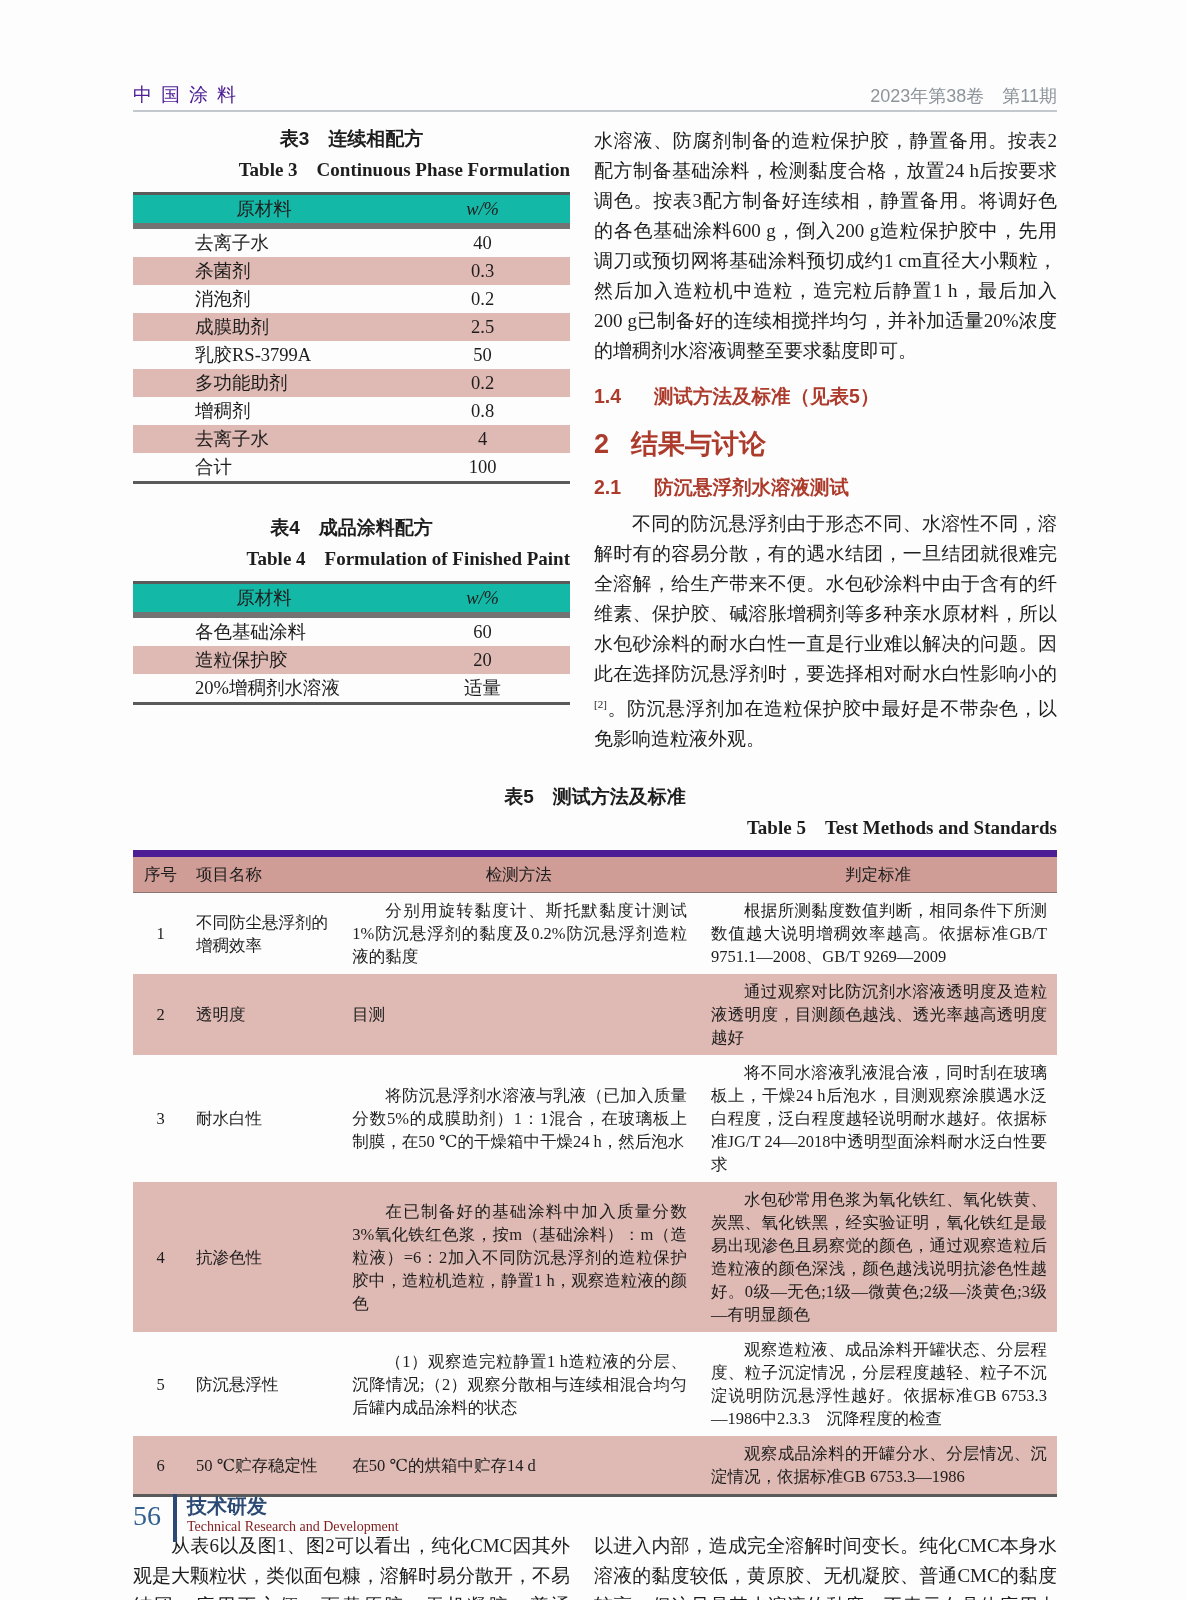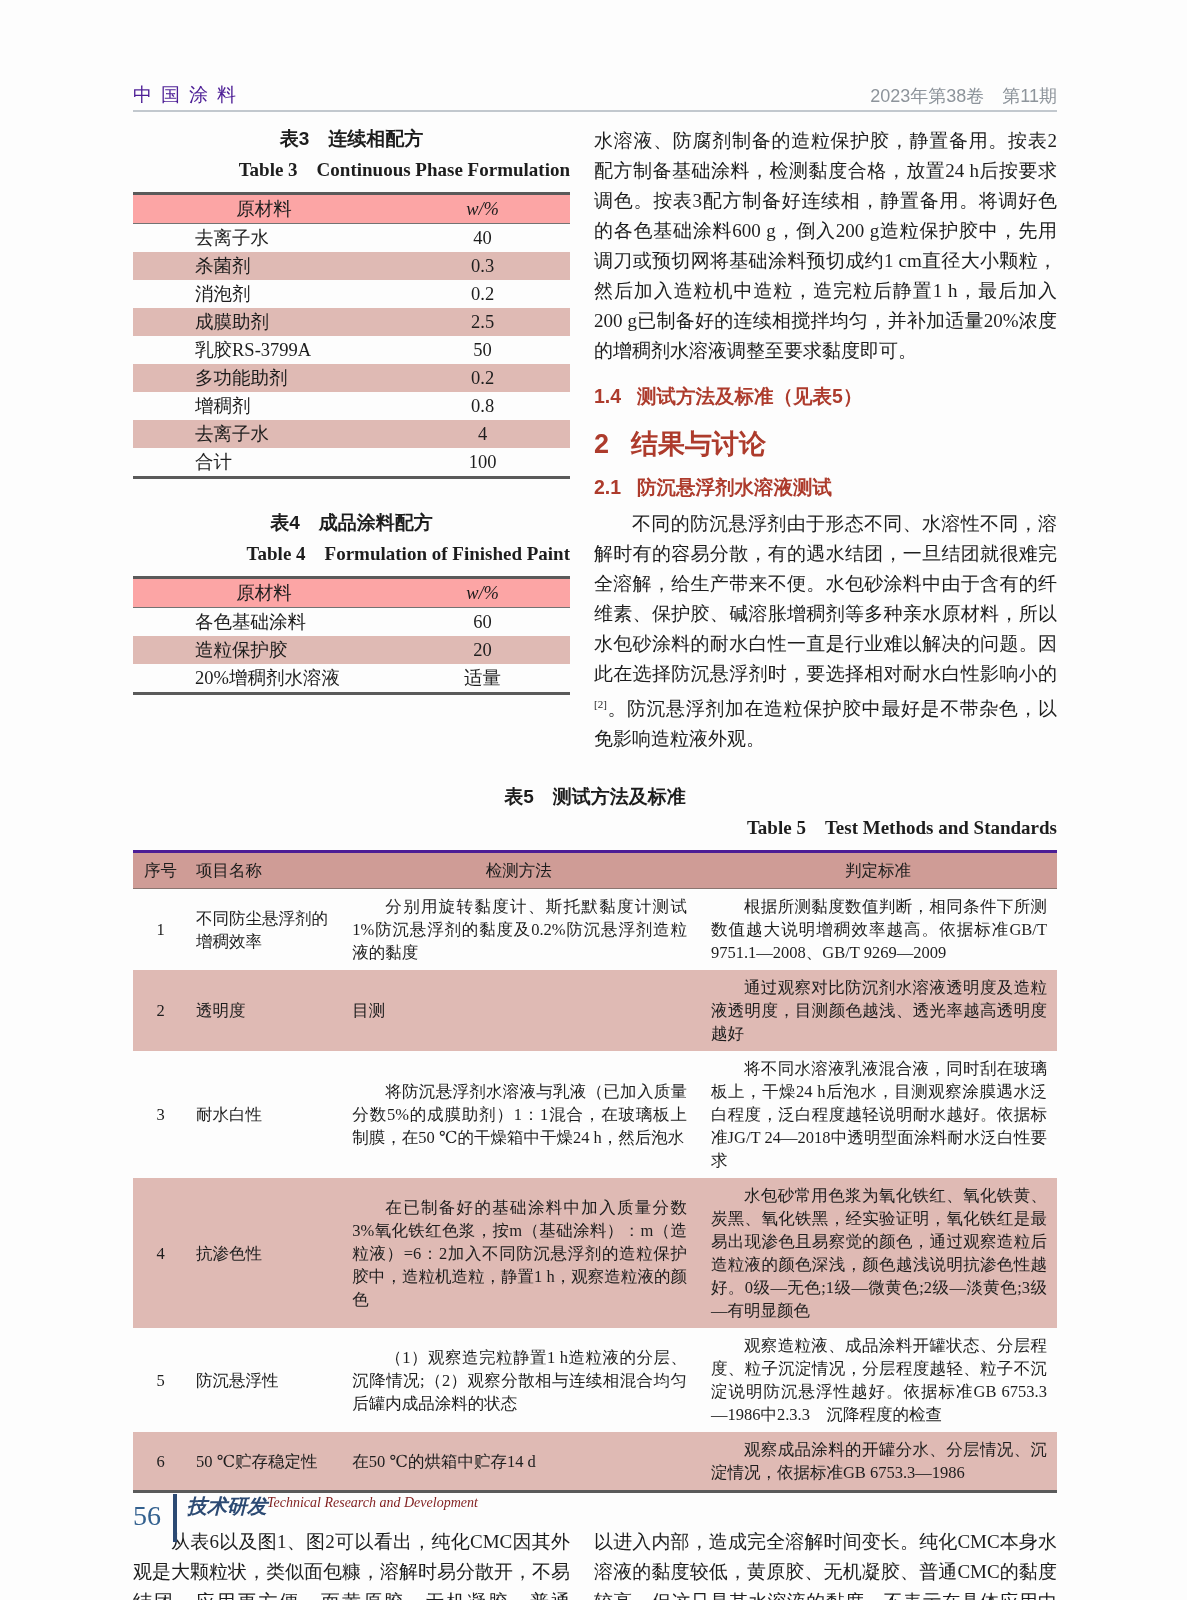"原材料" .ftable thead th { background: #fca5a5 -> #14b8a6; border-bottom: 1px solid #737373 -> 6px solid #737373 }
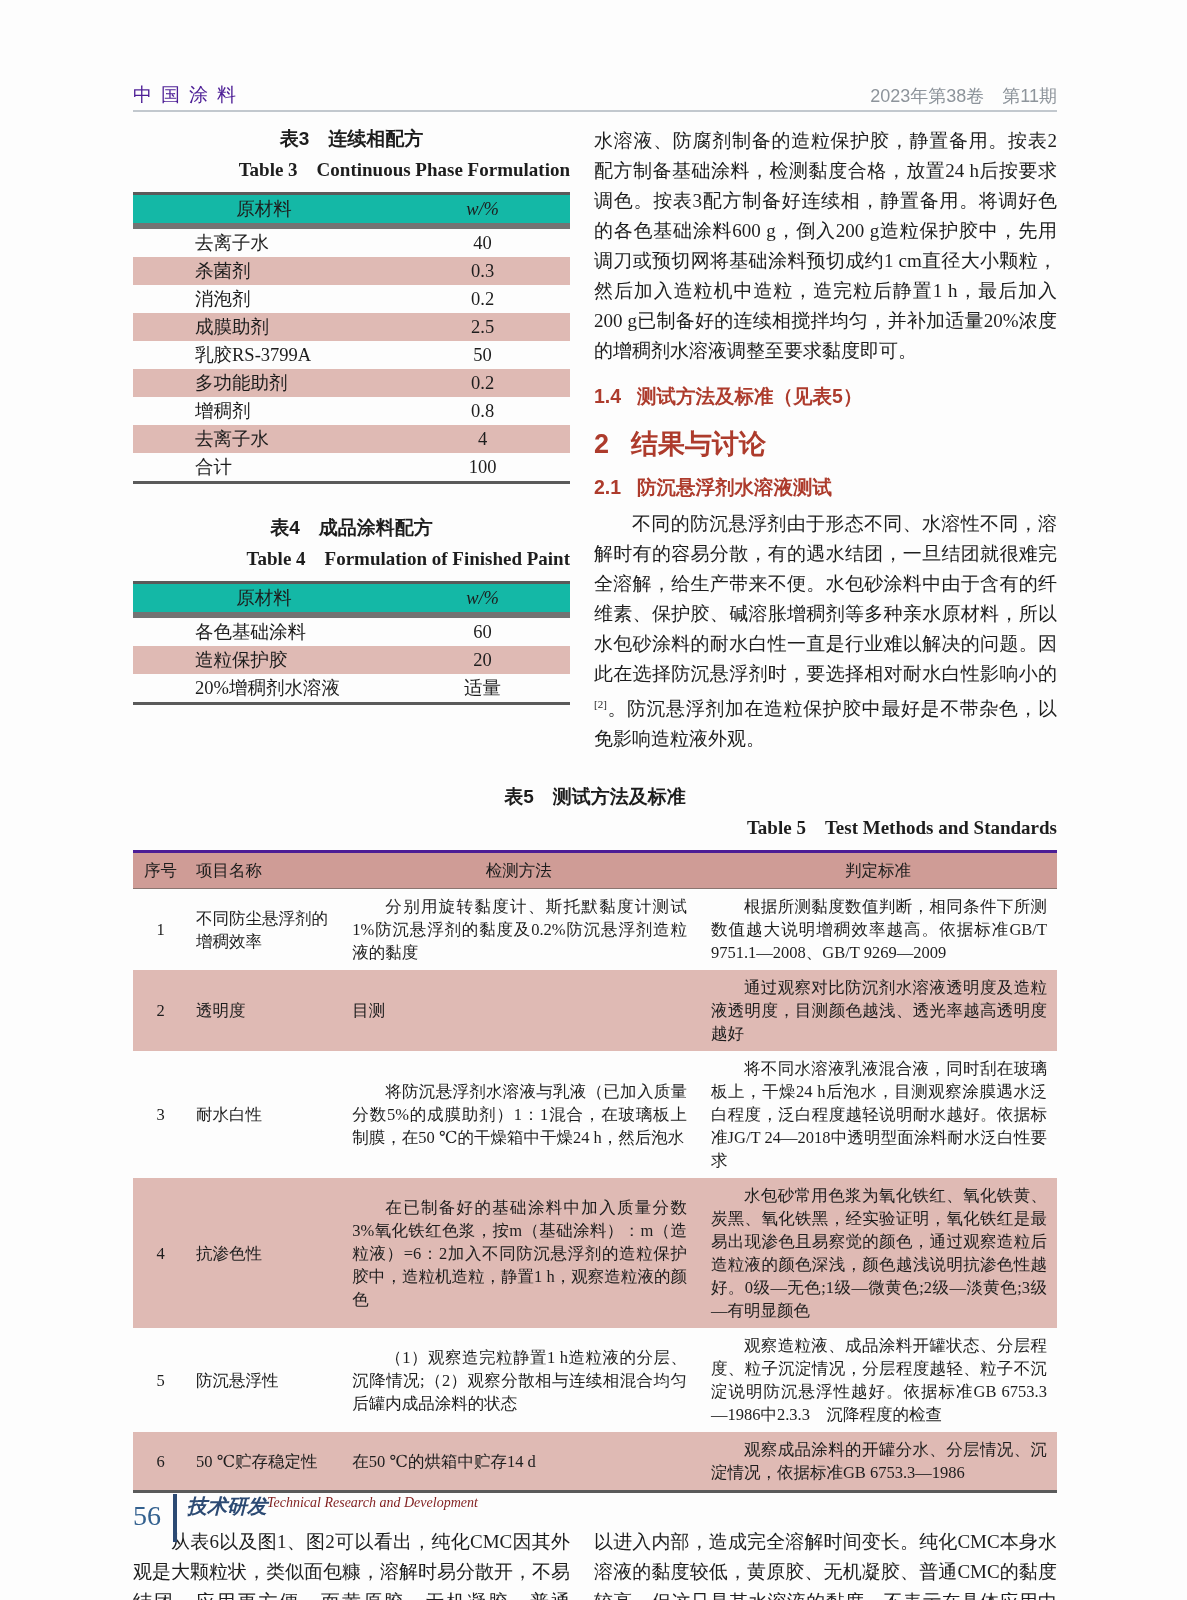"1.4" .hnum-s { margin-right: 16px -> 33px }
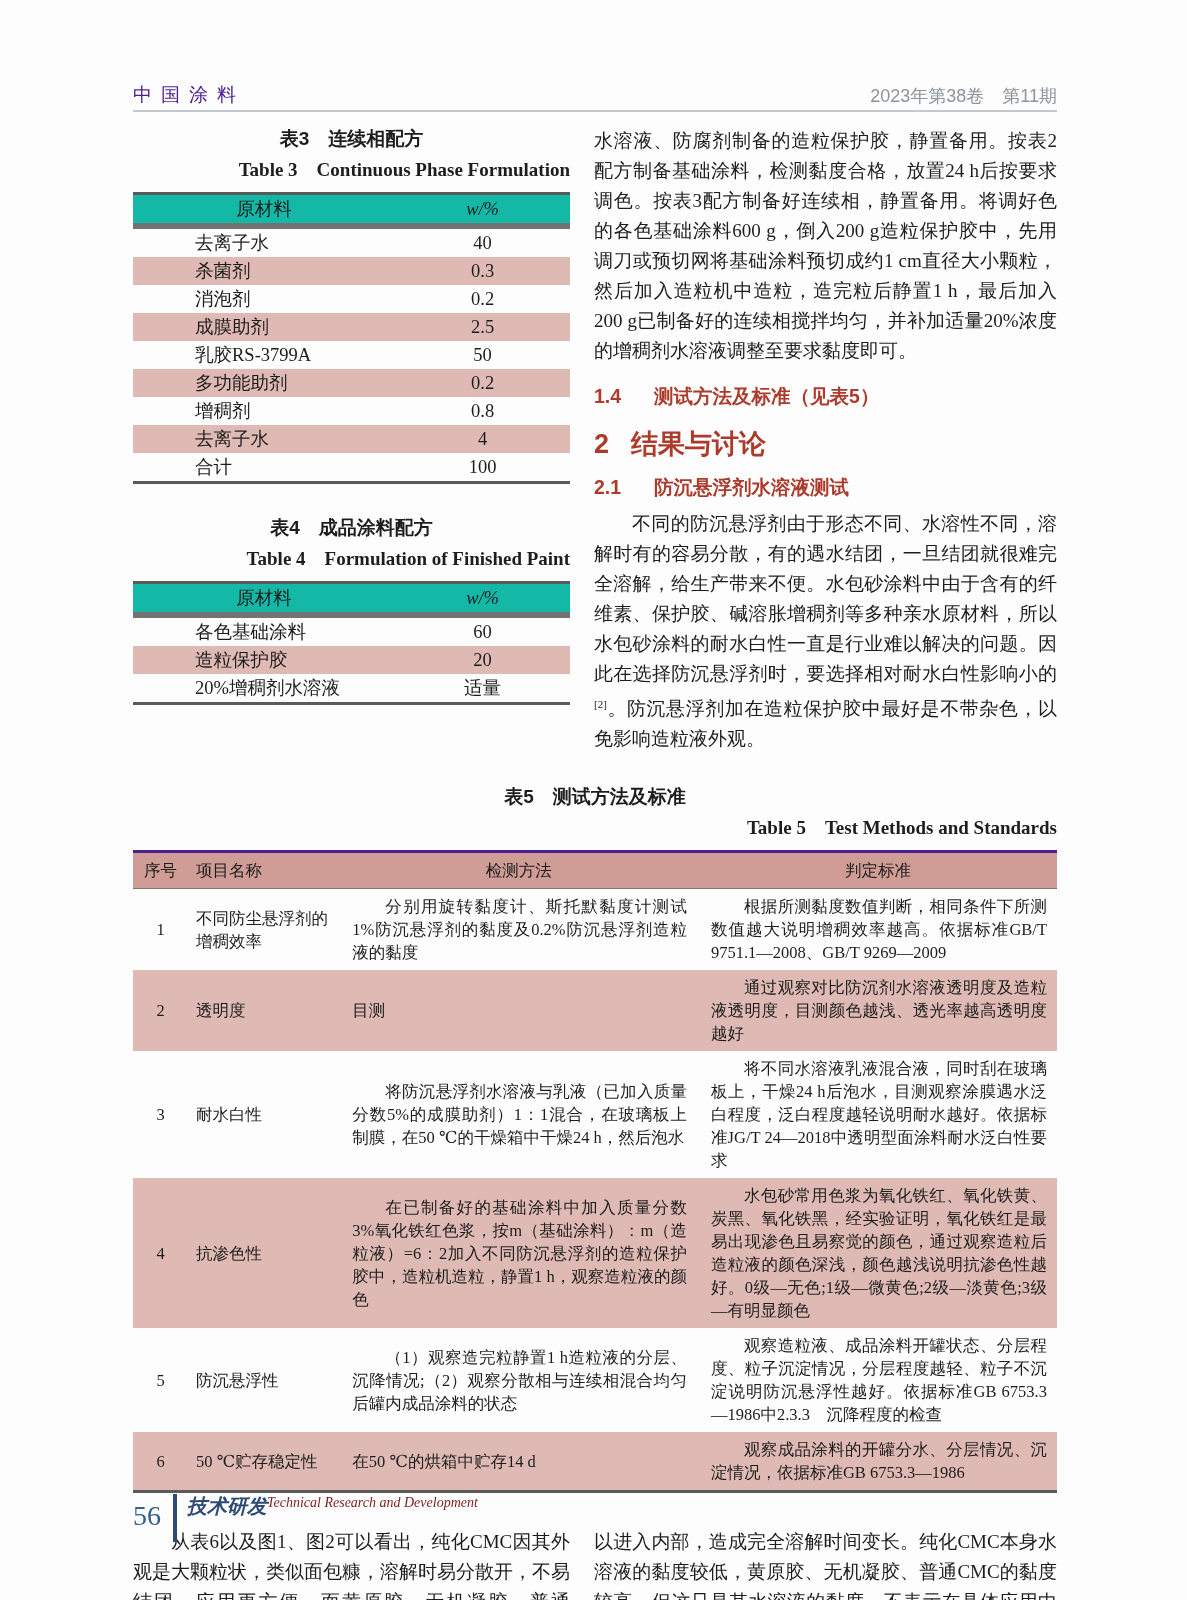"序号" .t5 { border-top: 3px solid #4c1d95 -> 7px solid #4c1d95 }
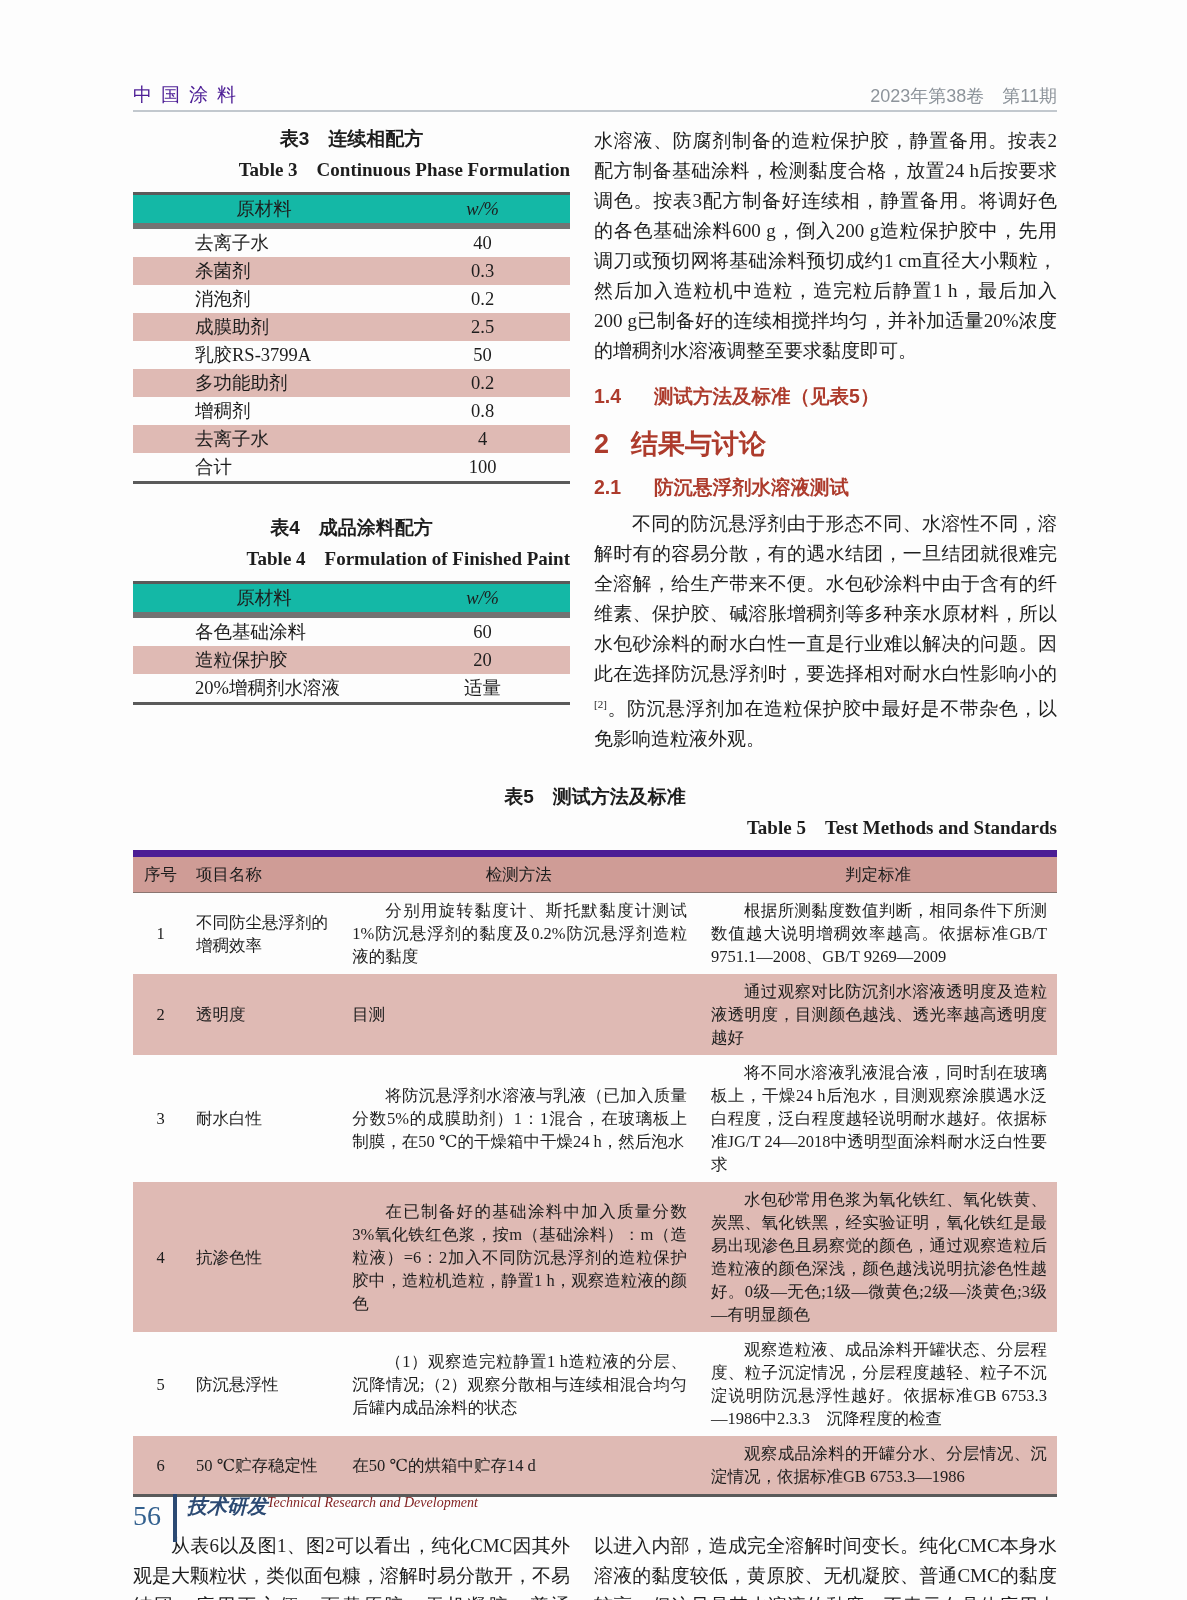"技术研发" .foot-col { flex-direction: row -> column; font-style: italic -> none }
